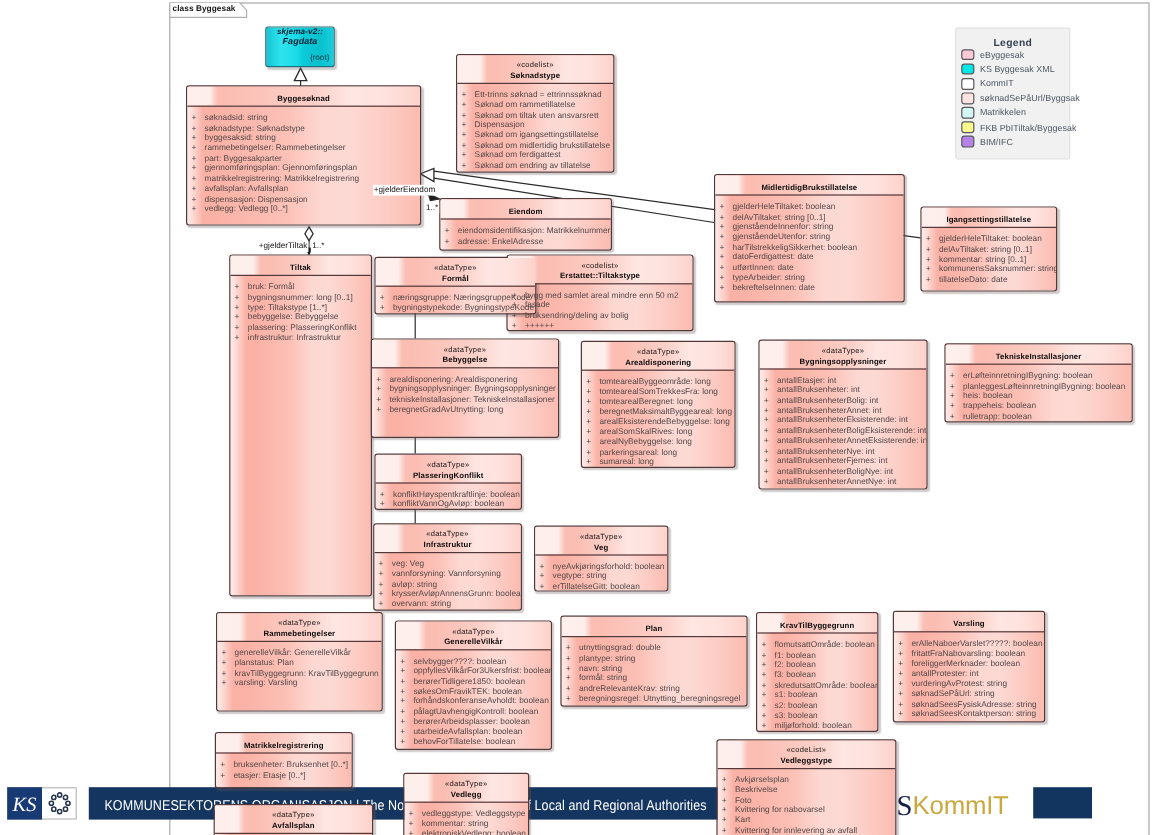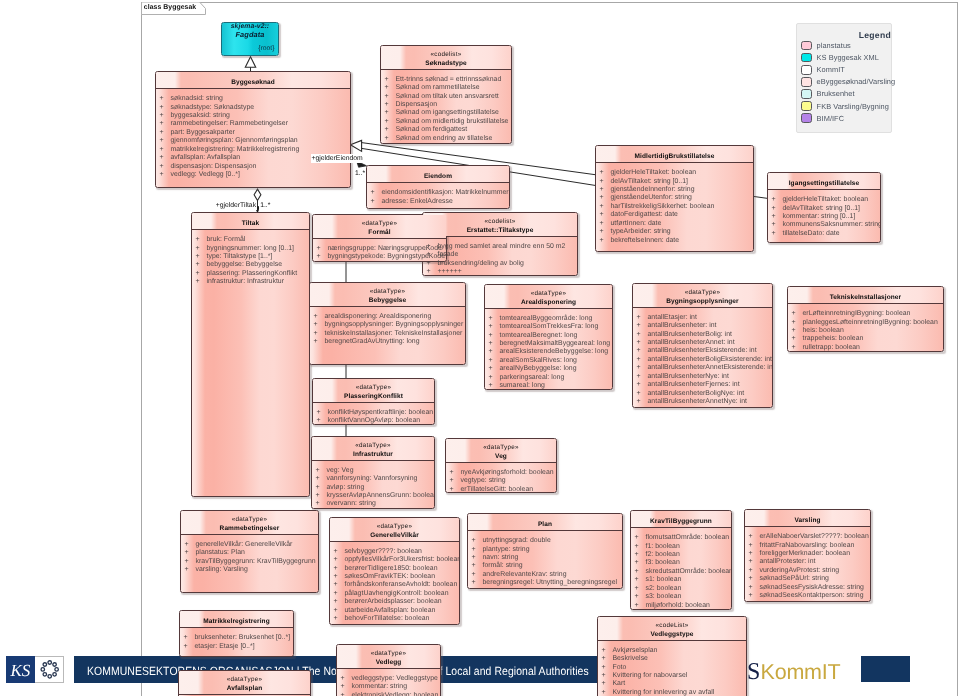"Legend" .legend .lt { text-align: right -> center }
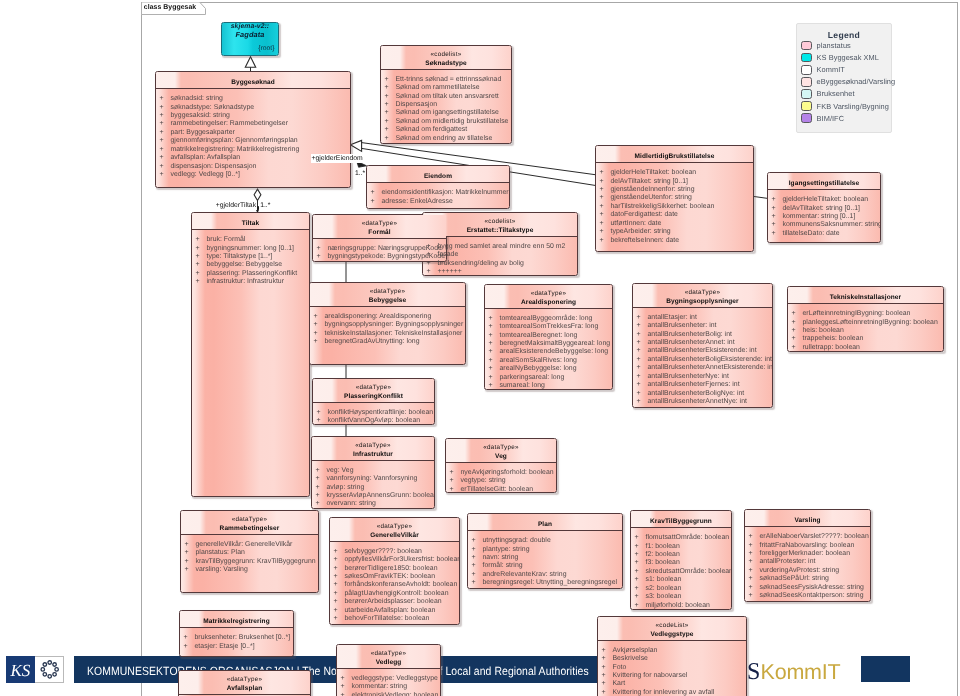"planstatus" div.lg { text: planstatus -> eByggesak }
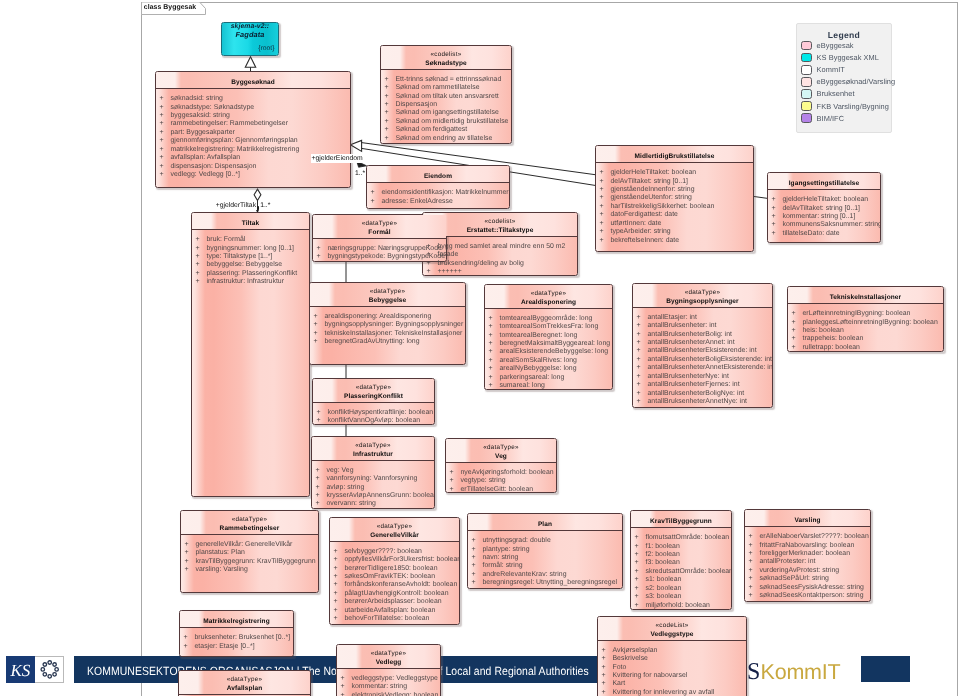"eByggesøknad/Varsling" div.lg { text: eByggesøknad/Varsling -> søknadSePåUrl/Byggsak }
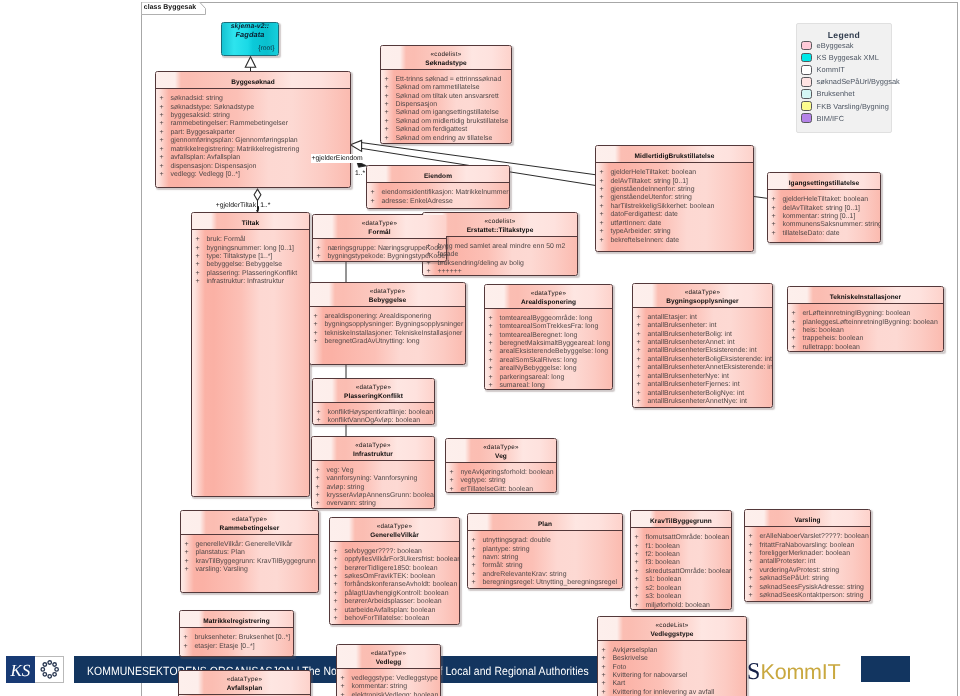"Bruksenhet" div.lg { text: Bruksenhet -> Matrikkelen }
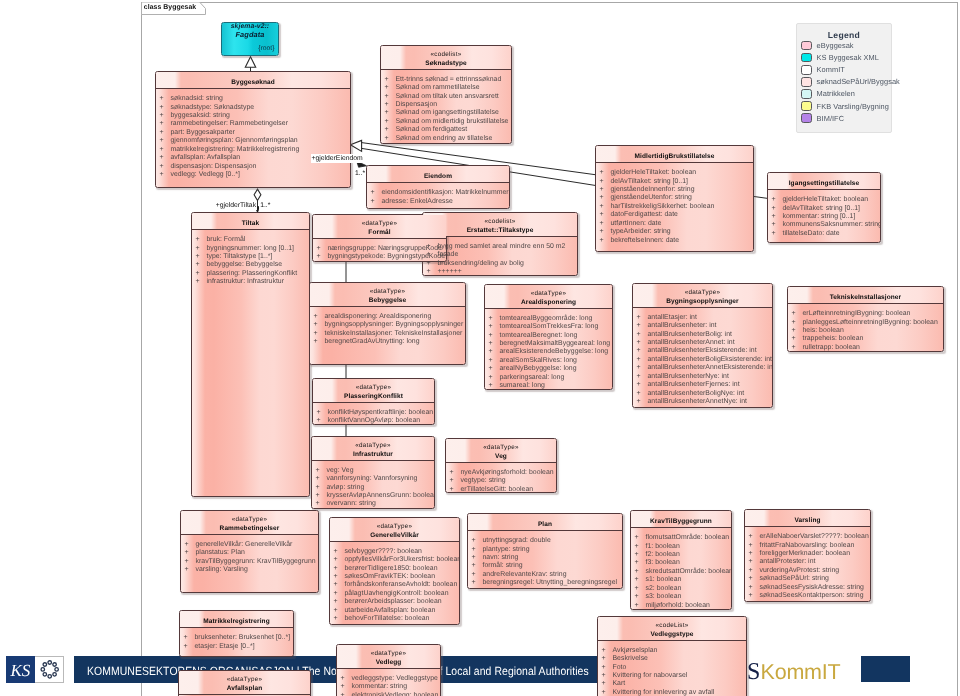"FKB Varsling/Bygning" div.lg { text: Varsling/Bygning -> PbITiltak/Byggesak }
